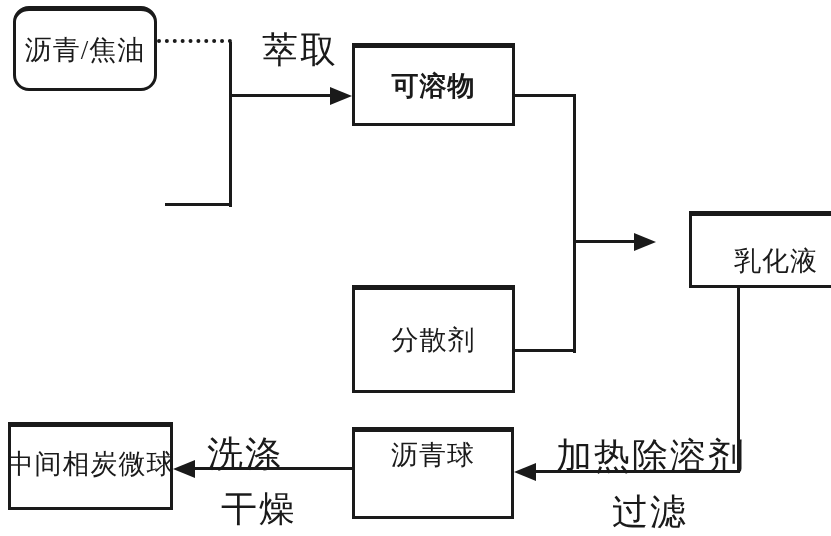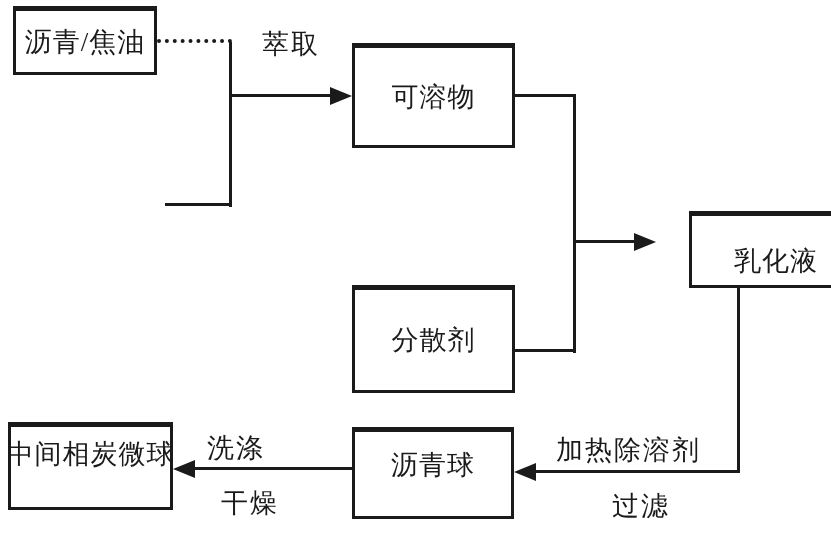"沥青/焦油" div.node { border-radius: none -> 16px; height: 69px -> 85px }
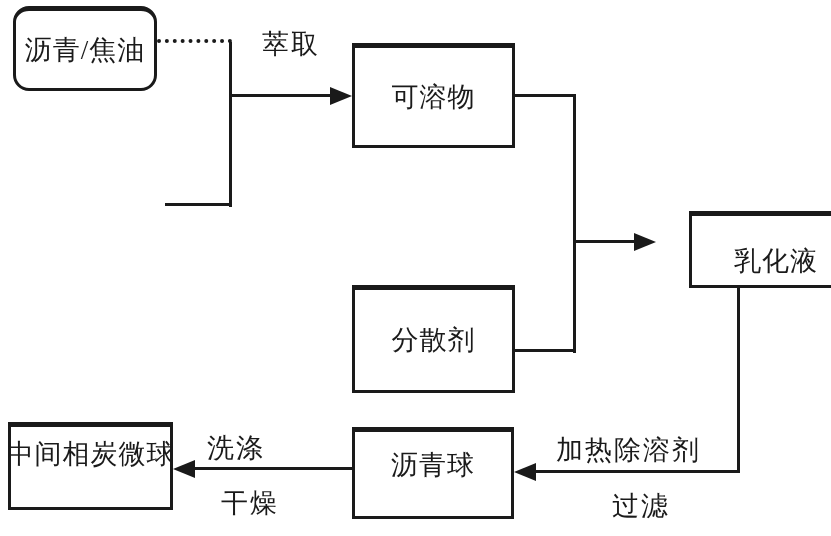"萃取" .edge-label { font-size: 27px -> 36px }
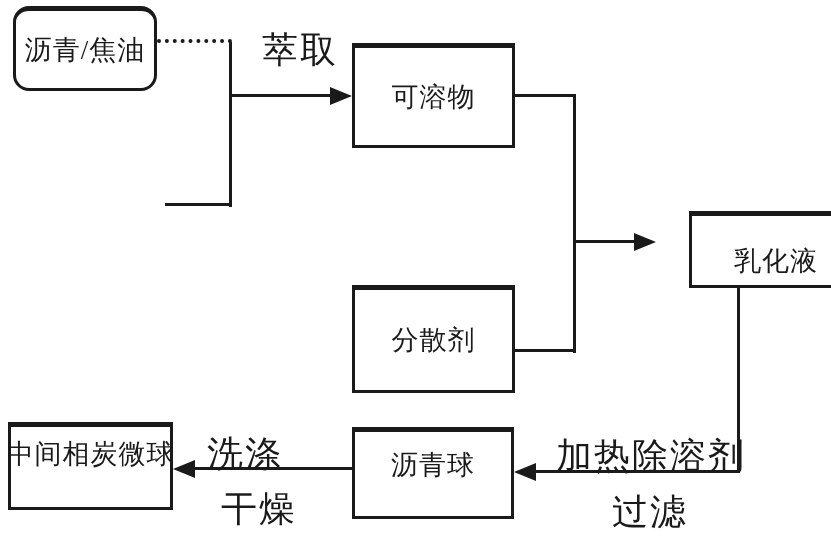"可溶物" div.node { font-weight: none -> bold; height: 105px -> 83px }
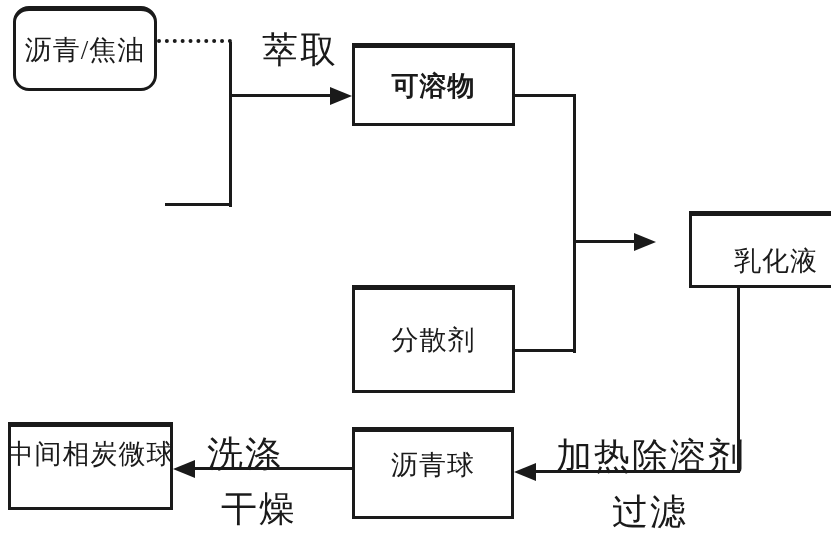"中间相炭微球" div.node { padding-top: 9px -> 19px }
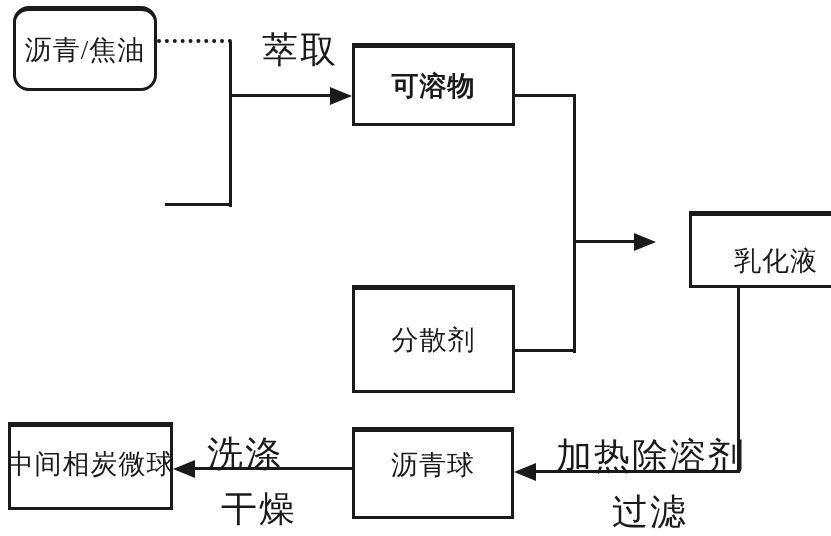"沥青球" .node.text-top { padding-top: 15px -> 5px }
